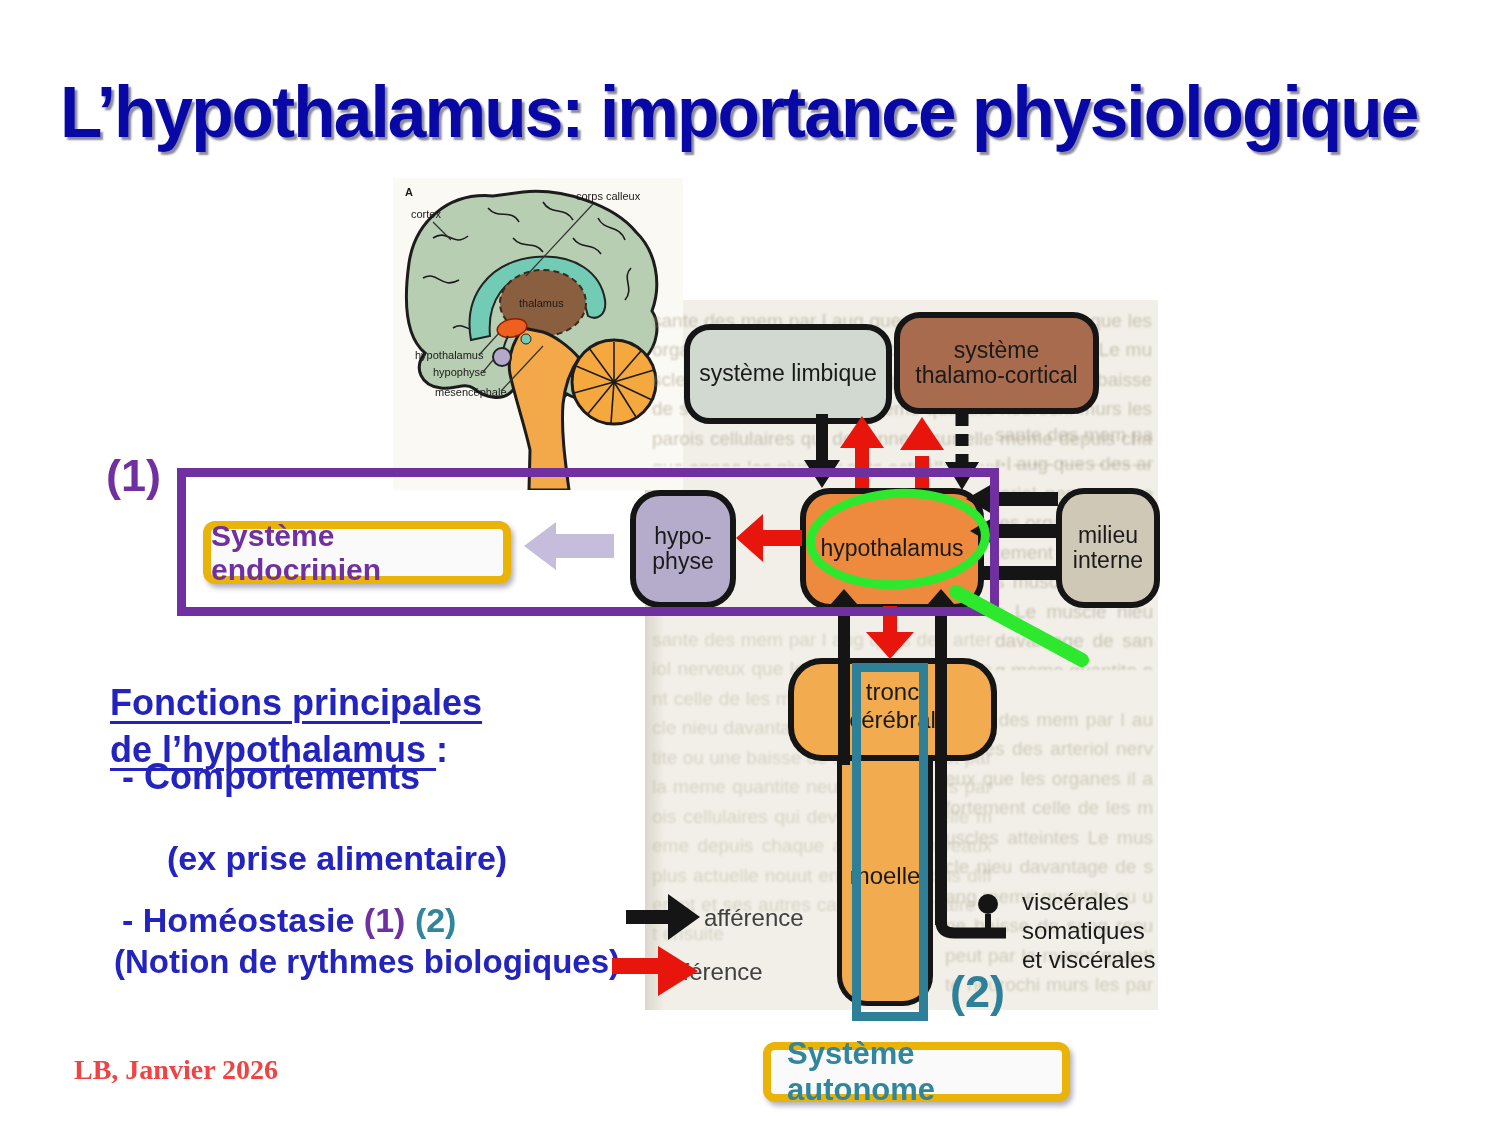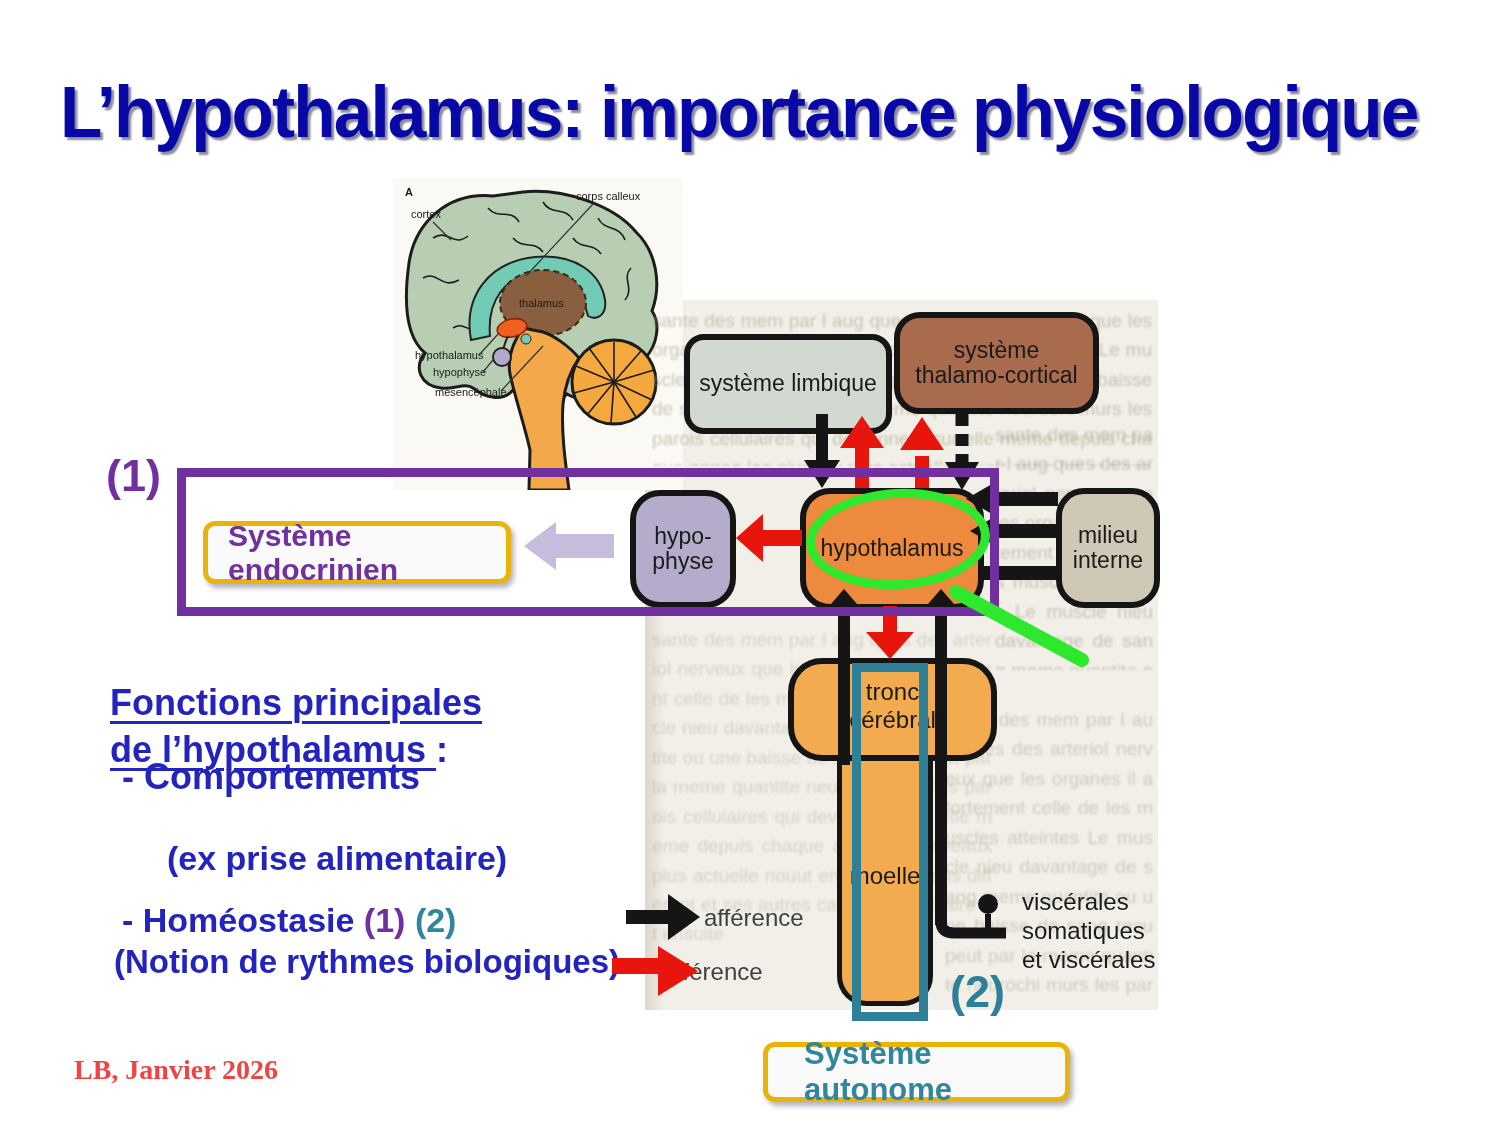"système limbique" #box-limbique { border-radius: 20px -> none; top: 334px -> 324px }
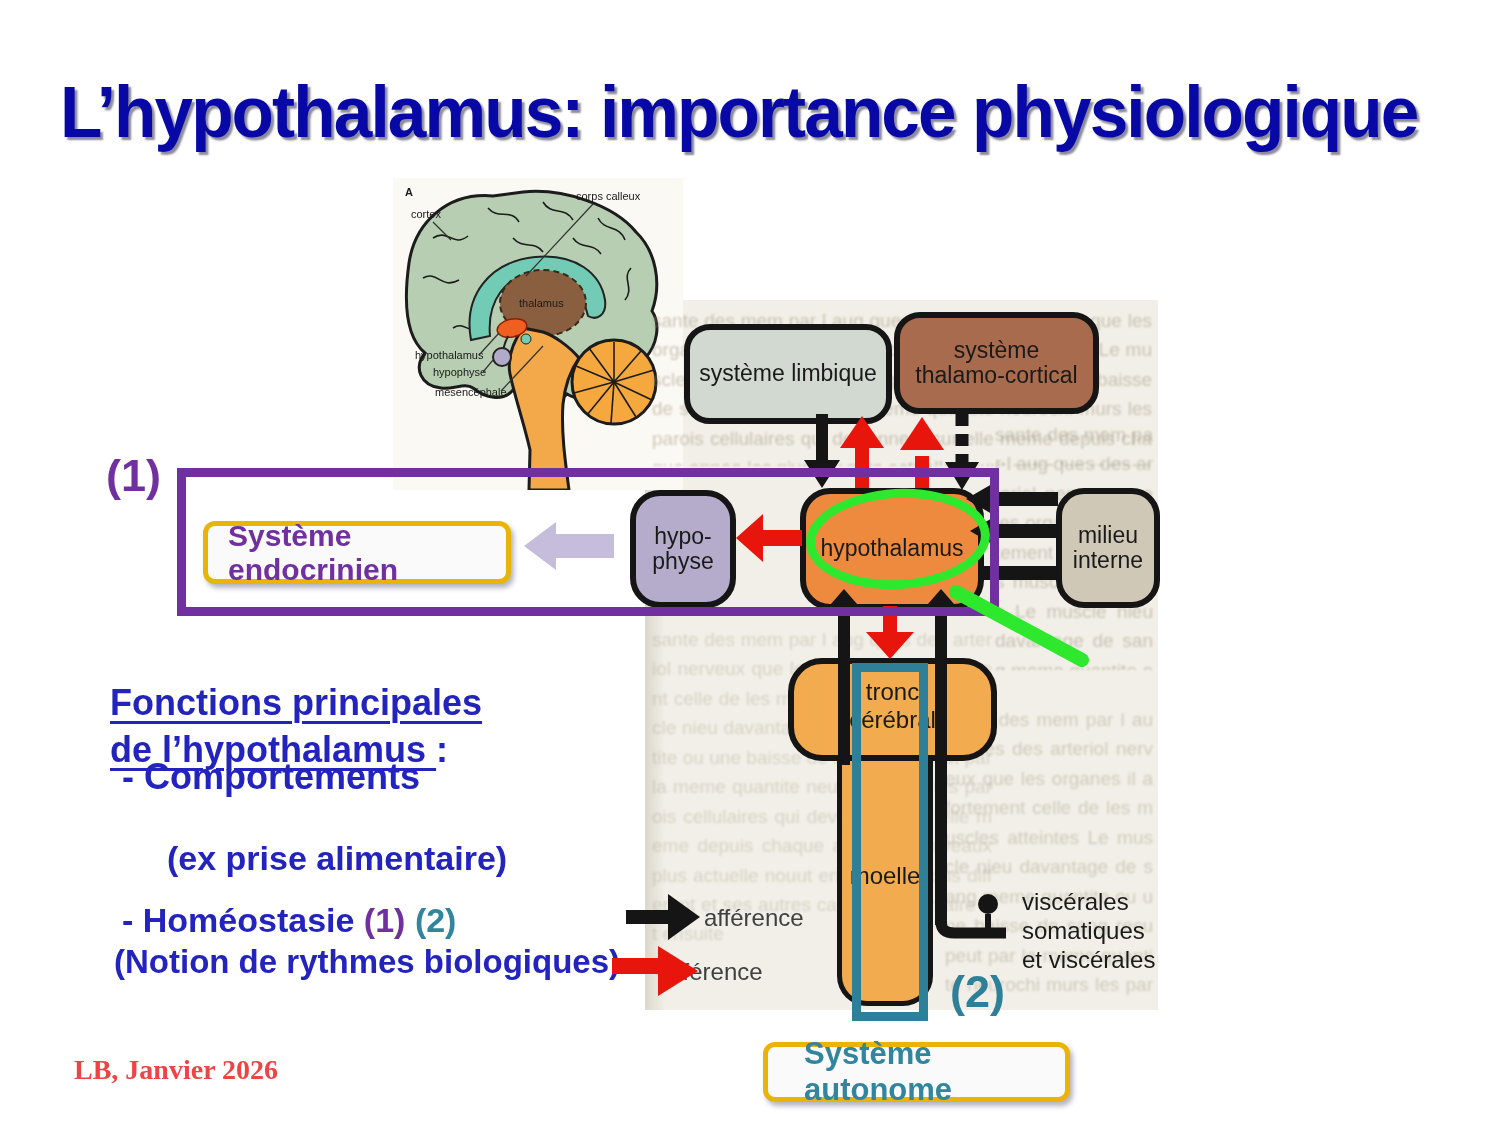"Système endocrinien" .callout { border: 5px solid #eab308 -> 8px solid #eab308; padding-left: 20px -> none }
